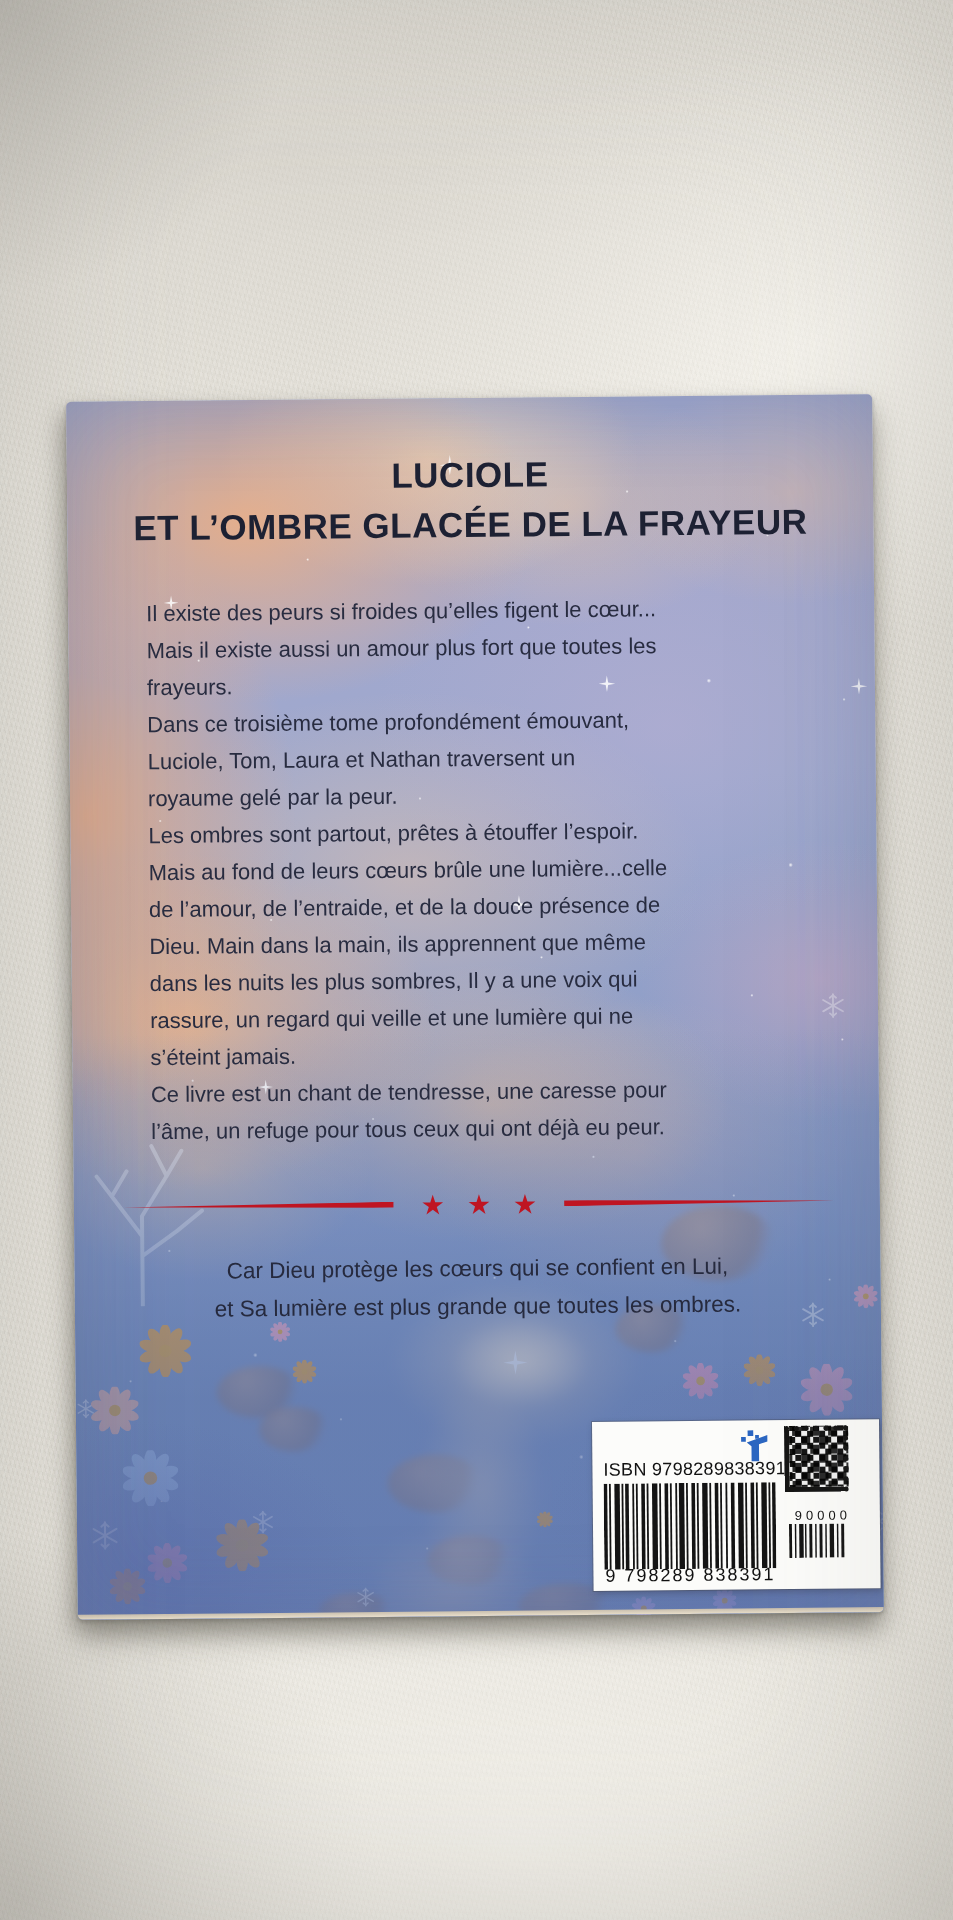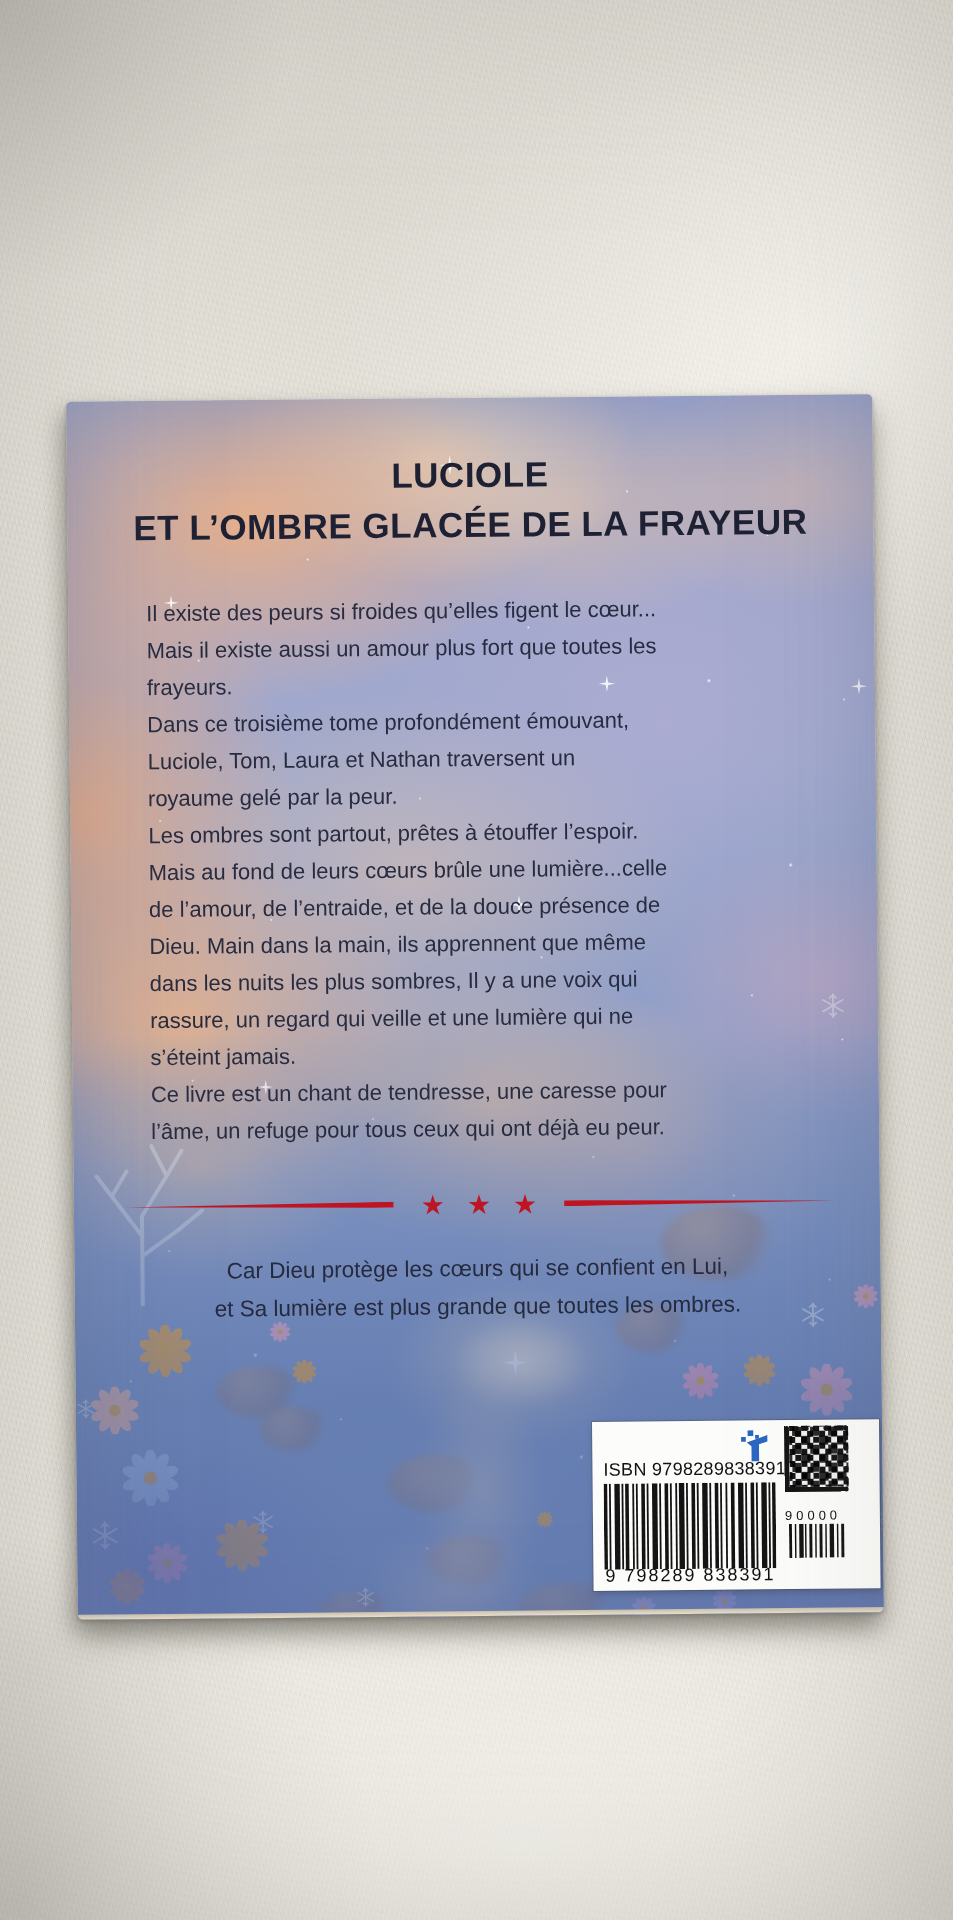"90000" .price-code { text-align: left -> right }
